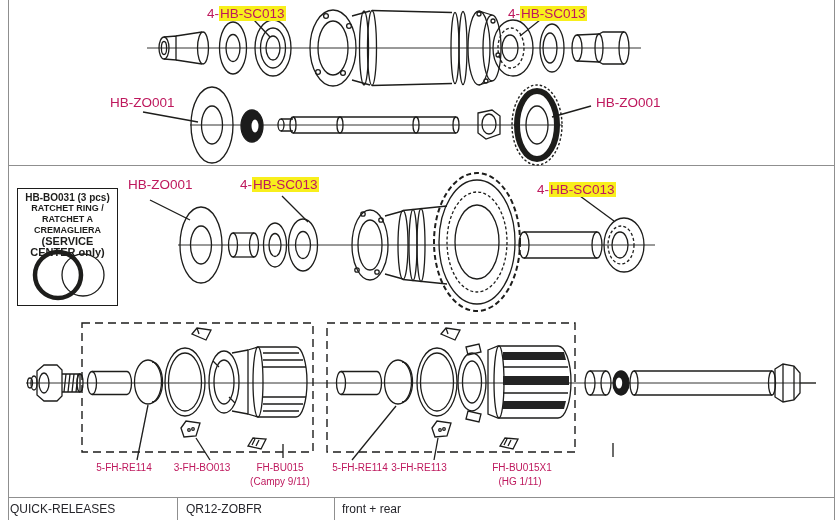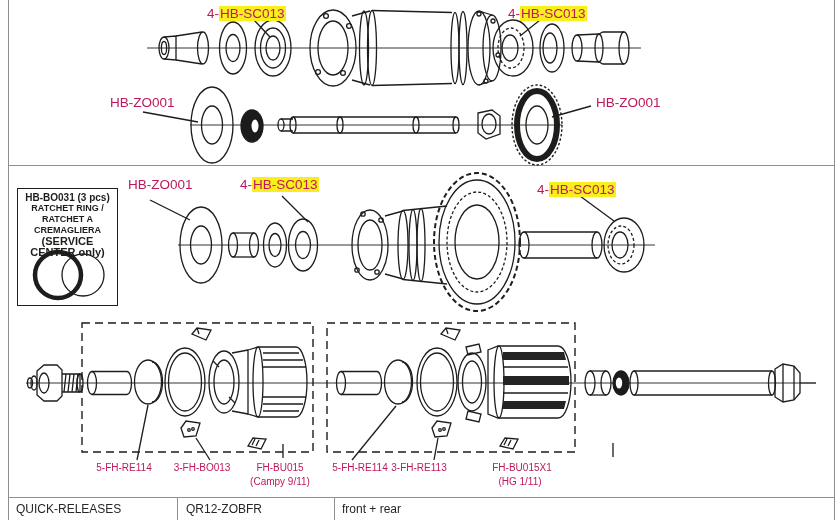"QUICK-RELEASES" div.cell { left: 16px -> 10px }
